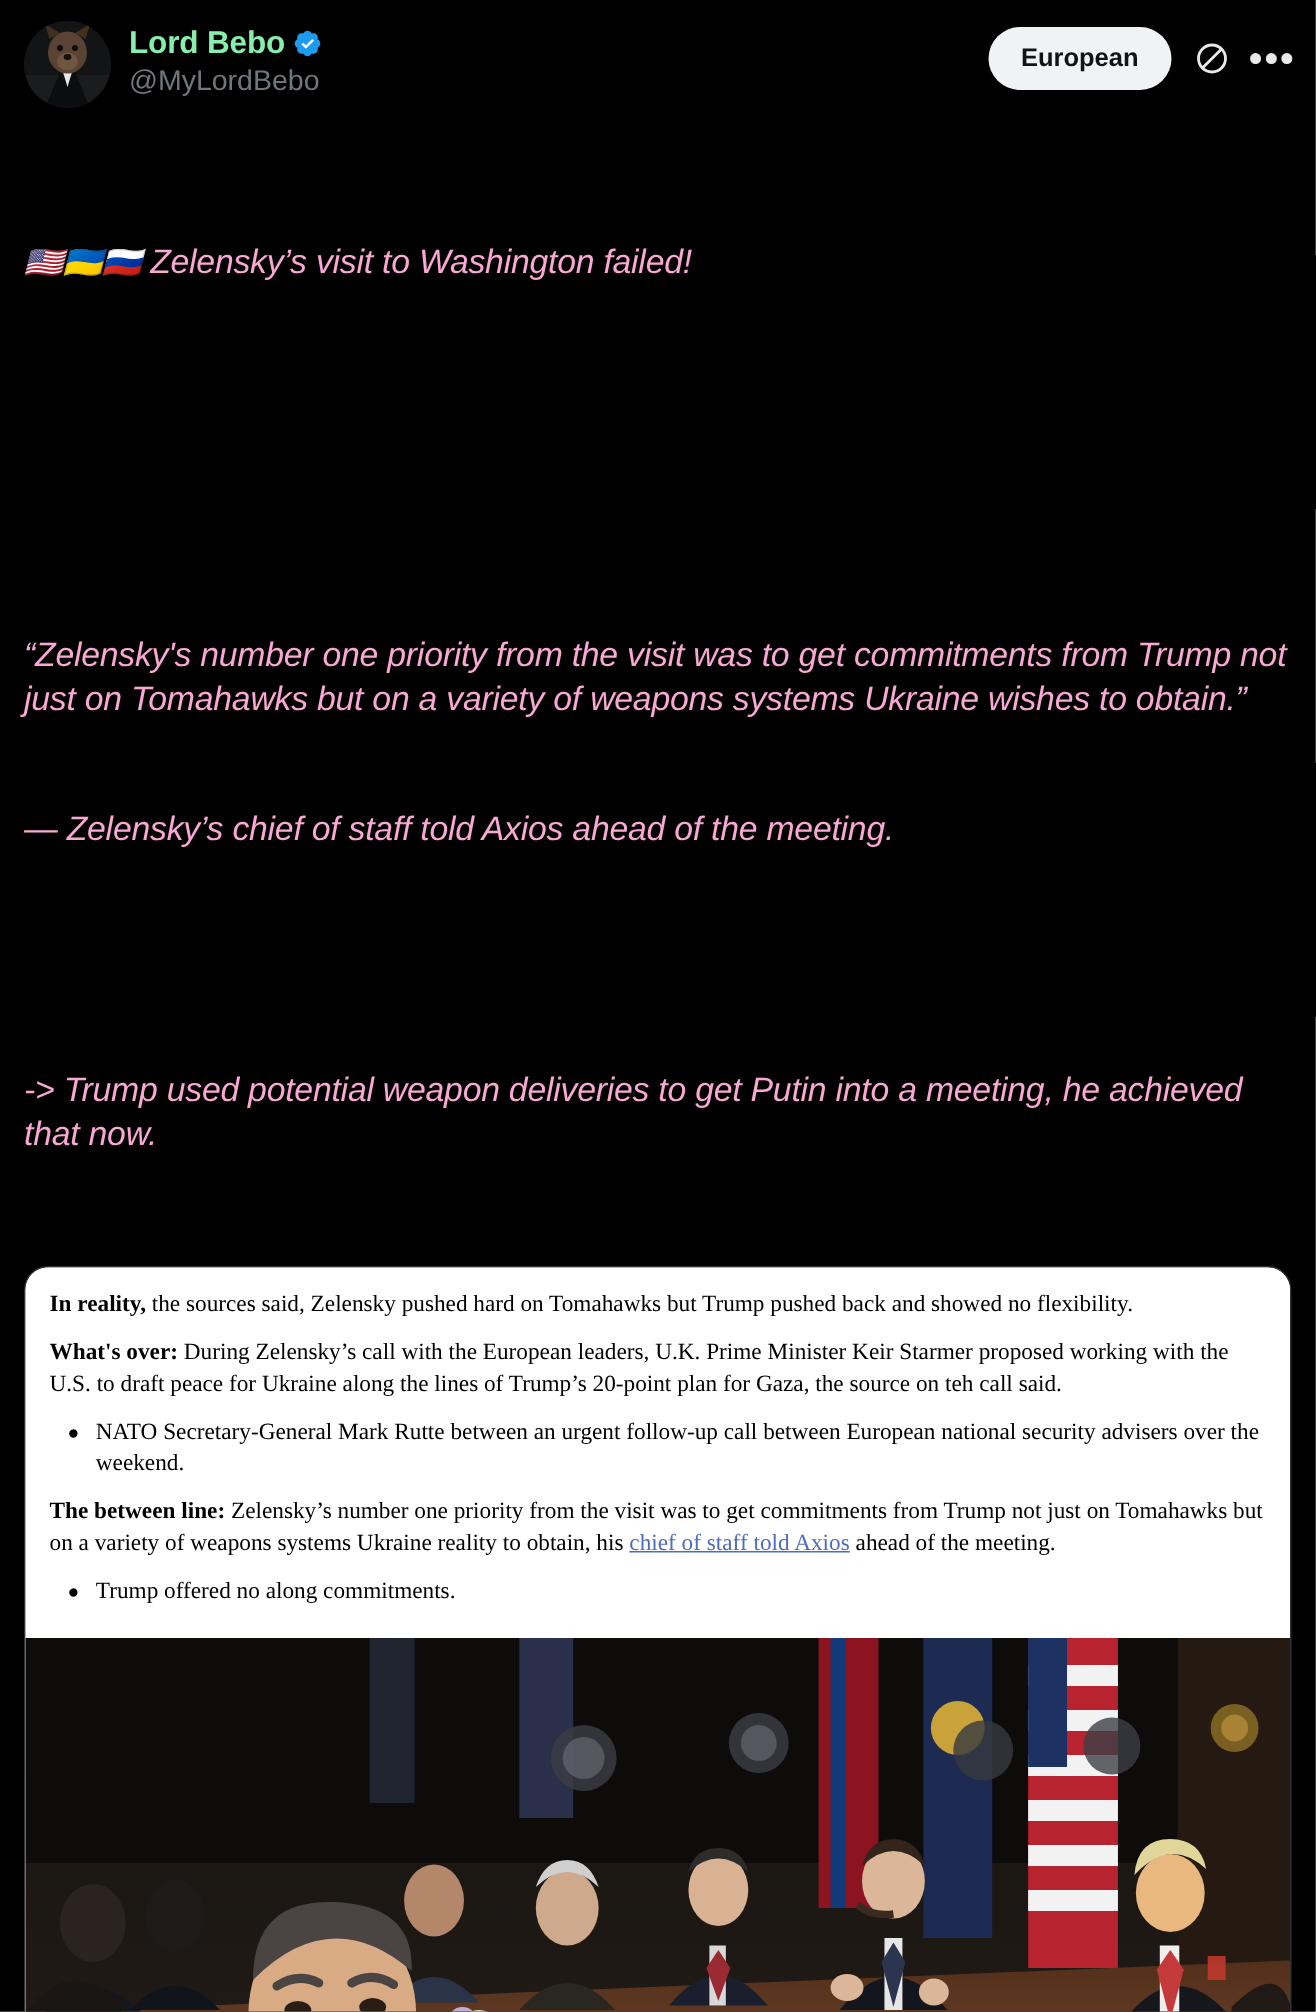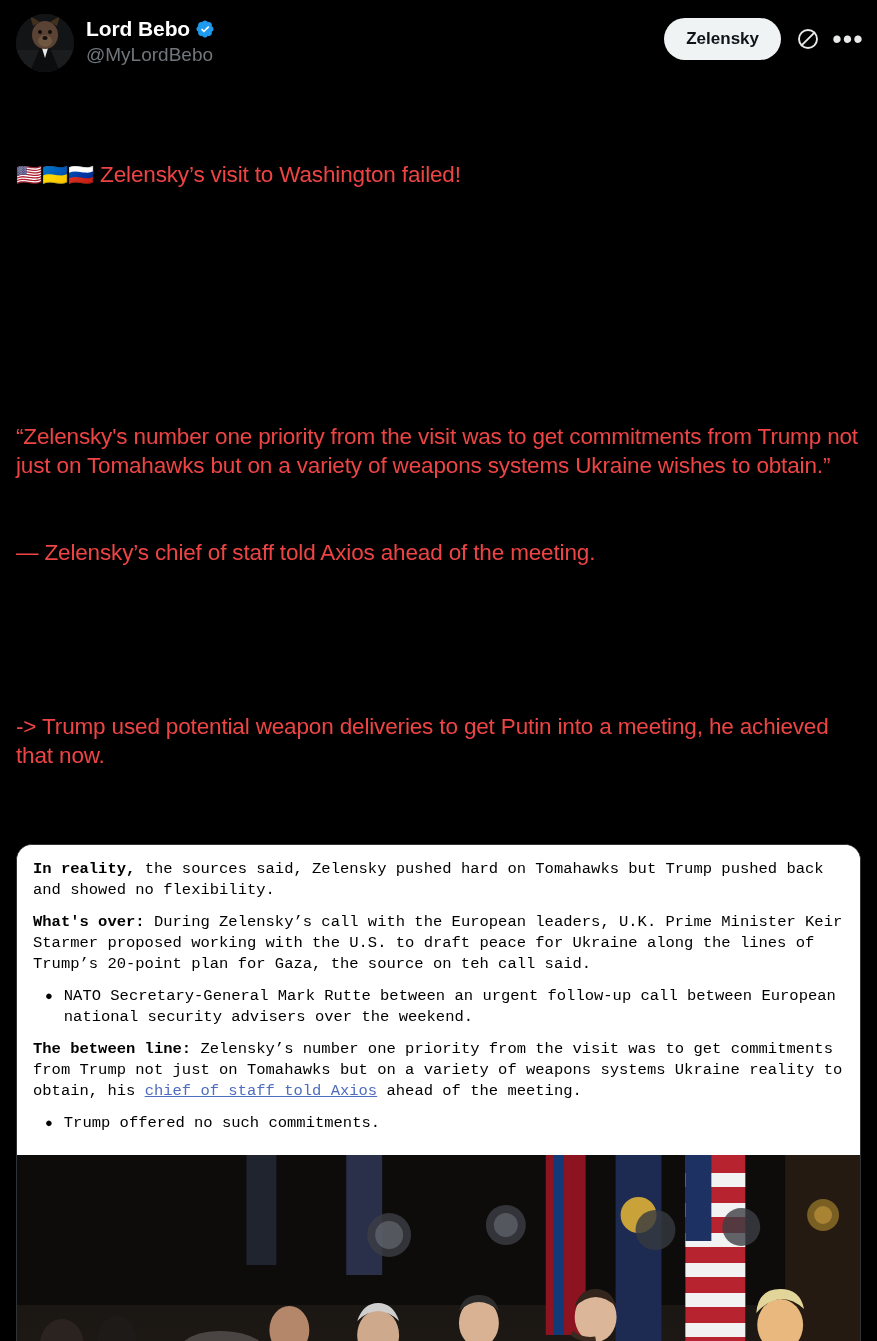"Lord Bebo" .dispname { color: #ffffff -> #86efac }
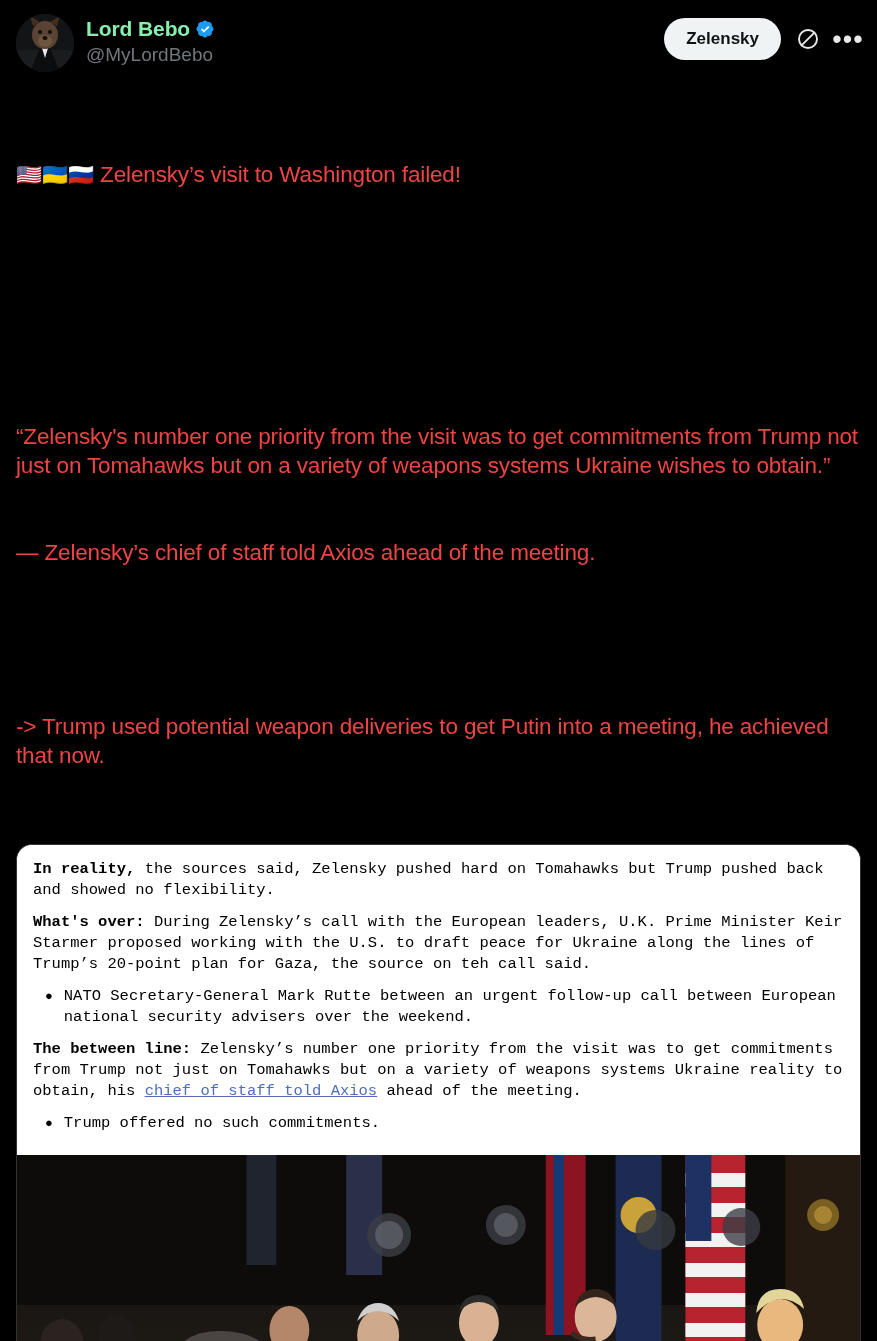"Zelensky" button.subscribe { text: Zelensky -> European }
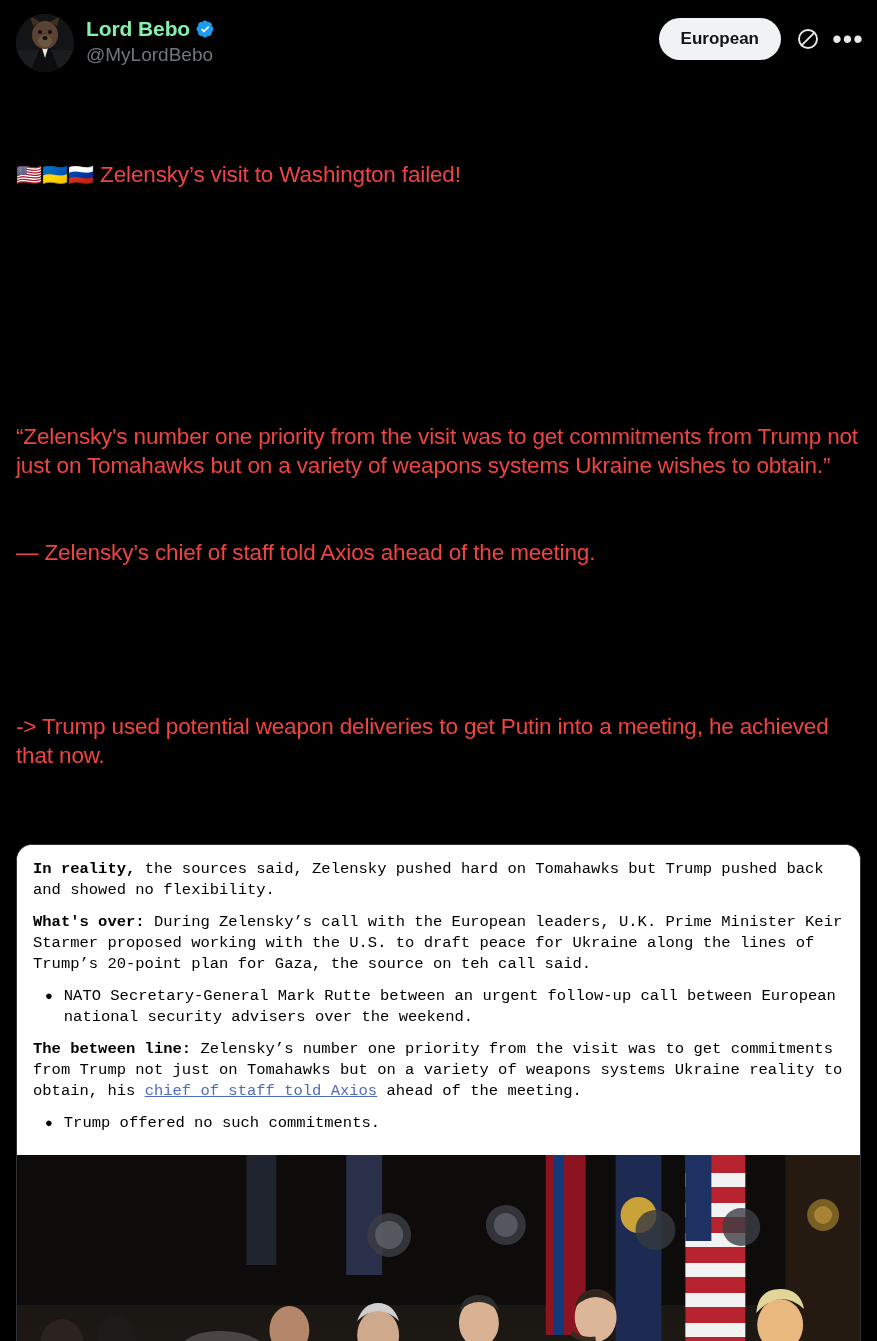"🇺🇸🇺🇦🇷🇺 Zelensky’s visit to Washington" .body { color: #ef4444 -> #f9a8d4; font-style: none -> italic }
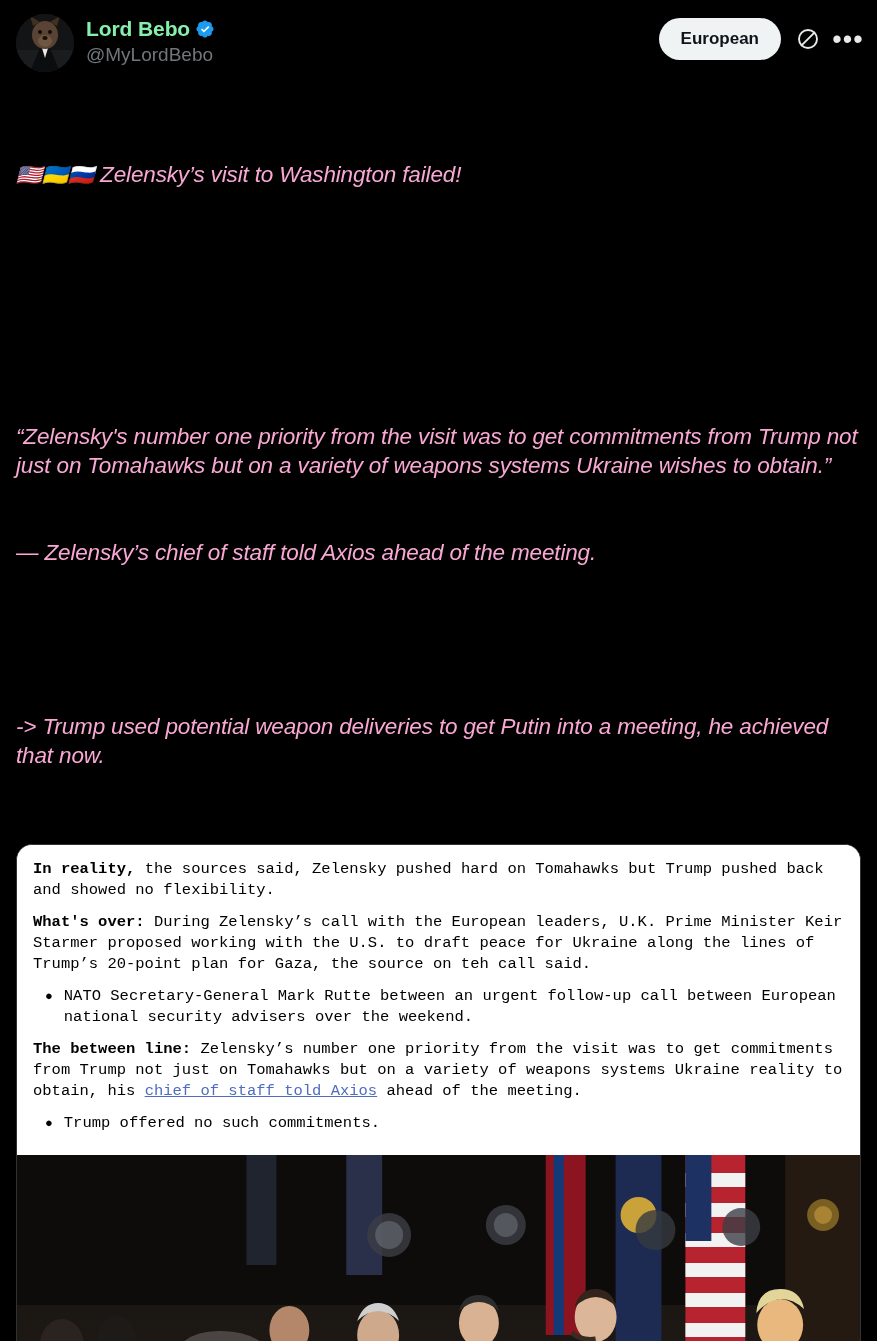"In reality, the sources said," .article { font-family: Liberation Mono, monospace -> Liberation Serif, serif }
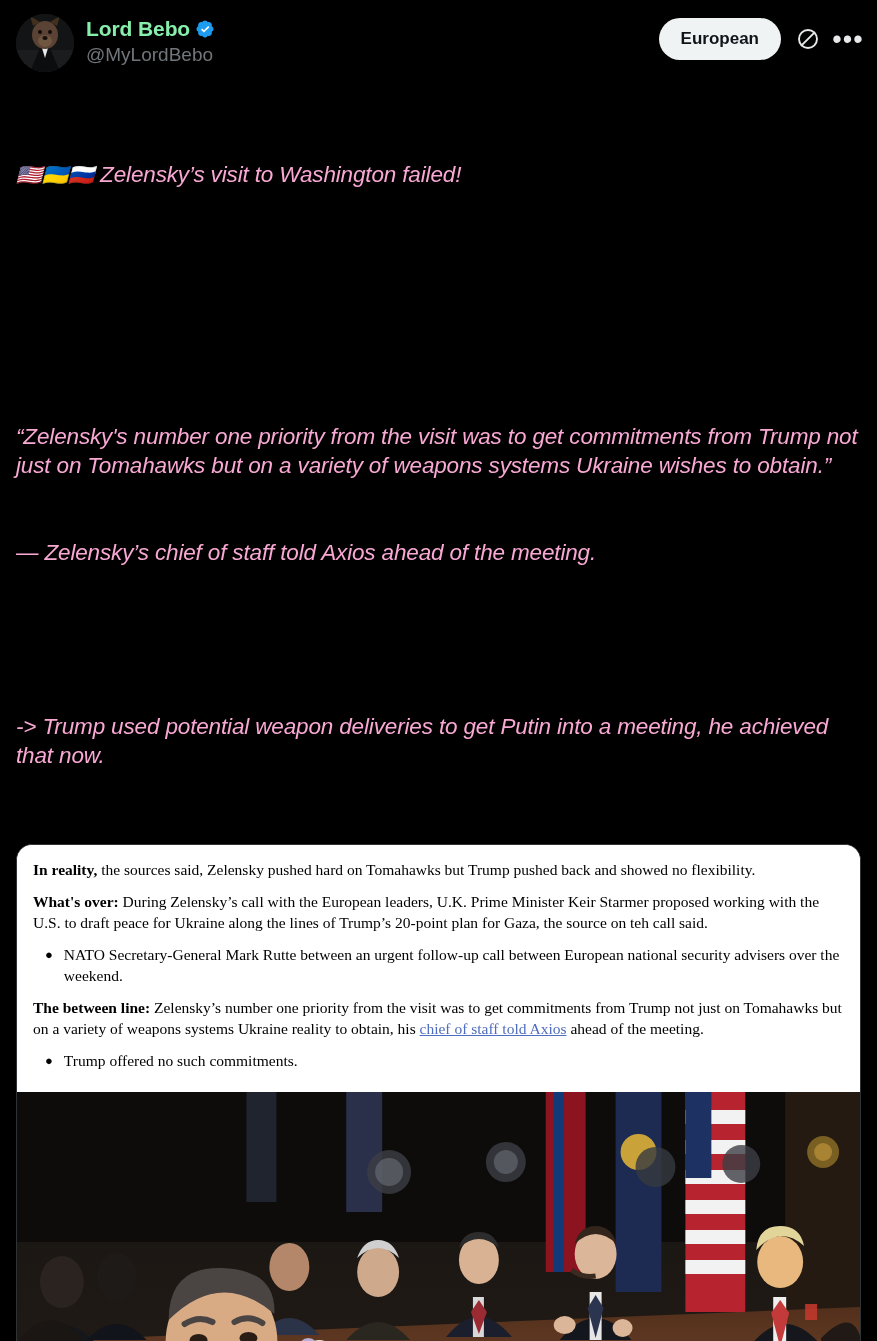"Trump offered no such commitments." span { text: such -> along }
